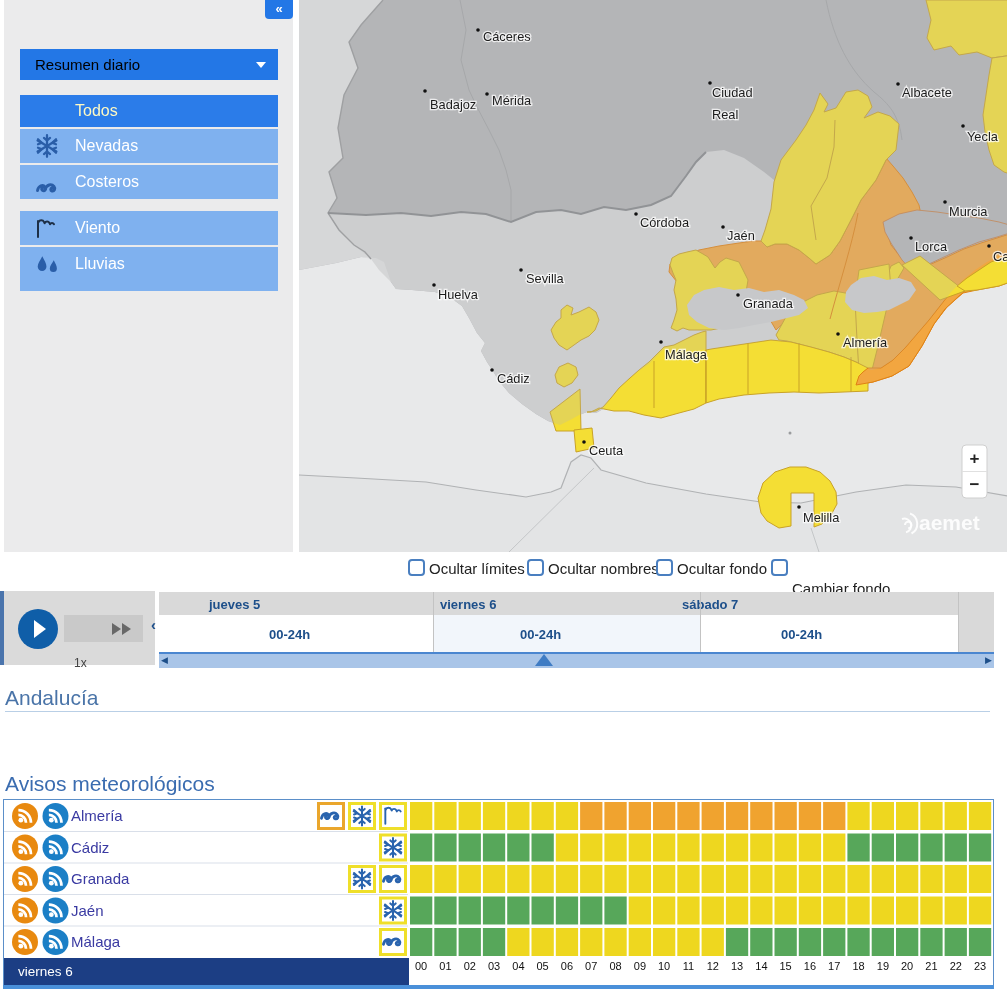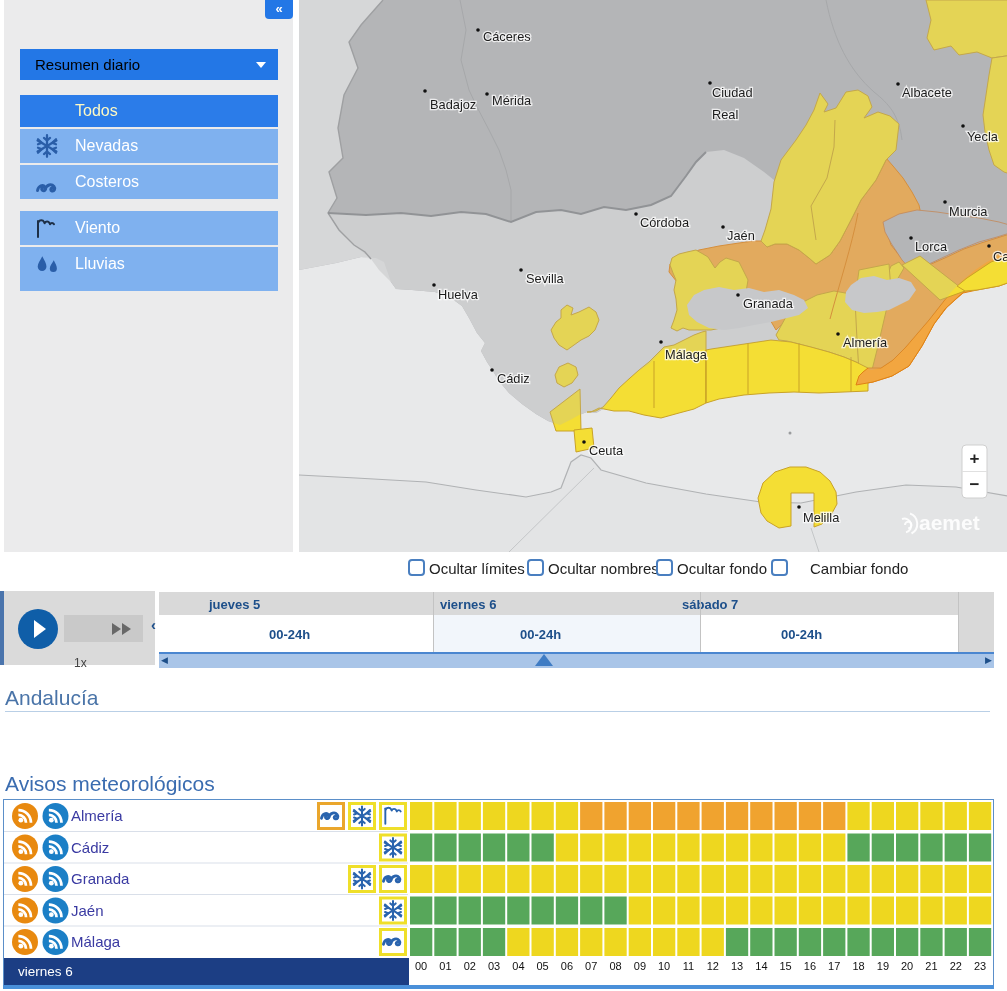"Cambiar fondo" span.abs { margin-left: 18px -> none; top: 560px -> 580px }
